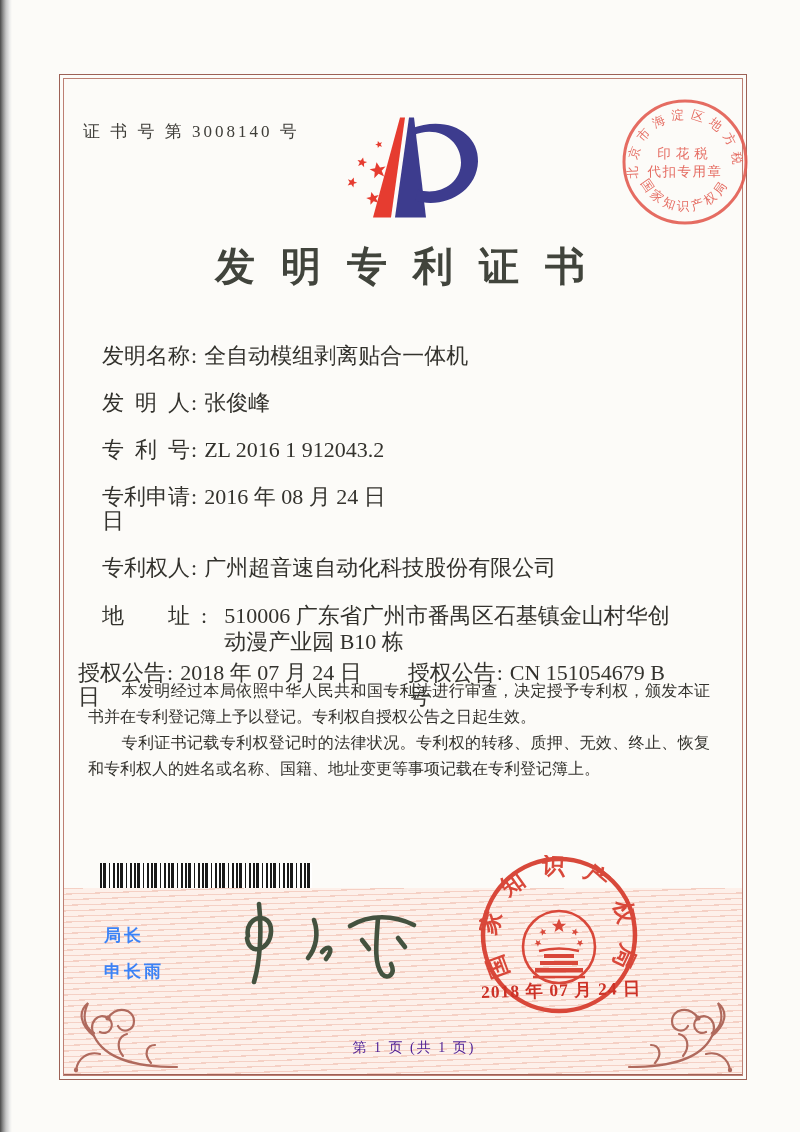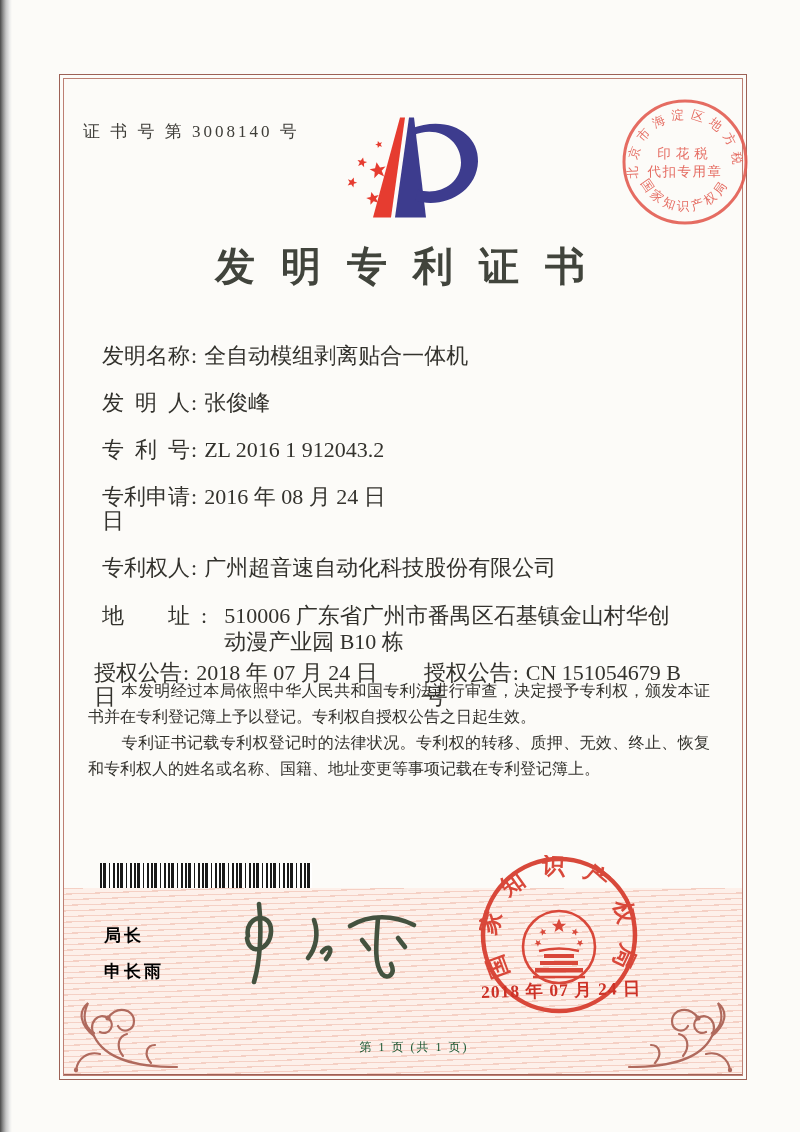"授权公告日" .grant-row .pair { margin-left: 16px -> none }
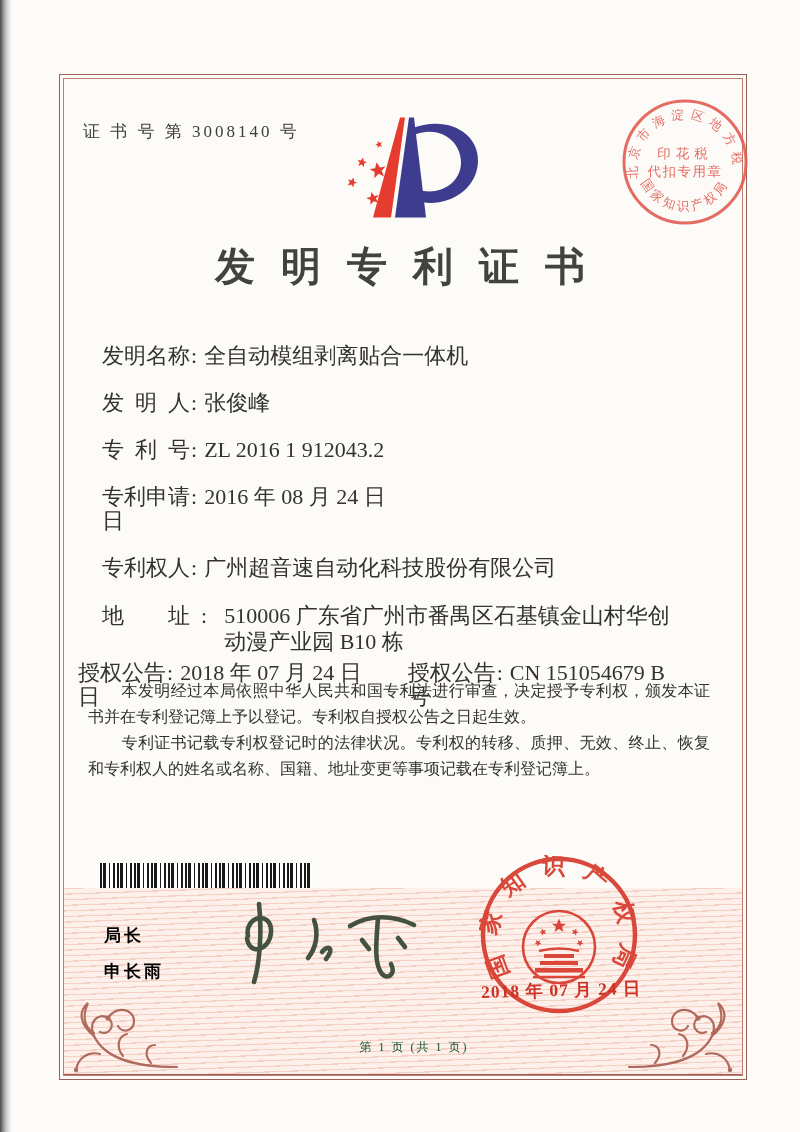"局长" .signer { color: #000000 -> #3b82f6 }
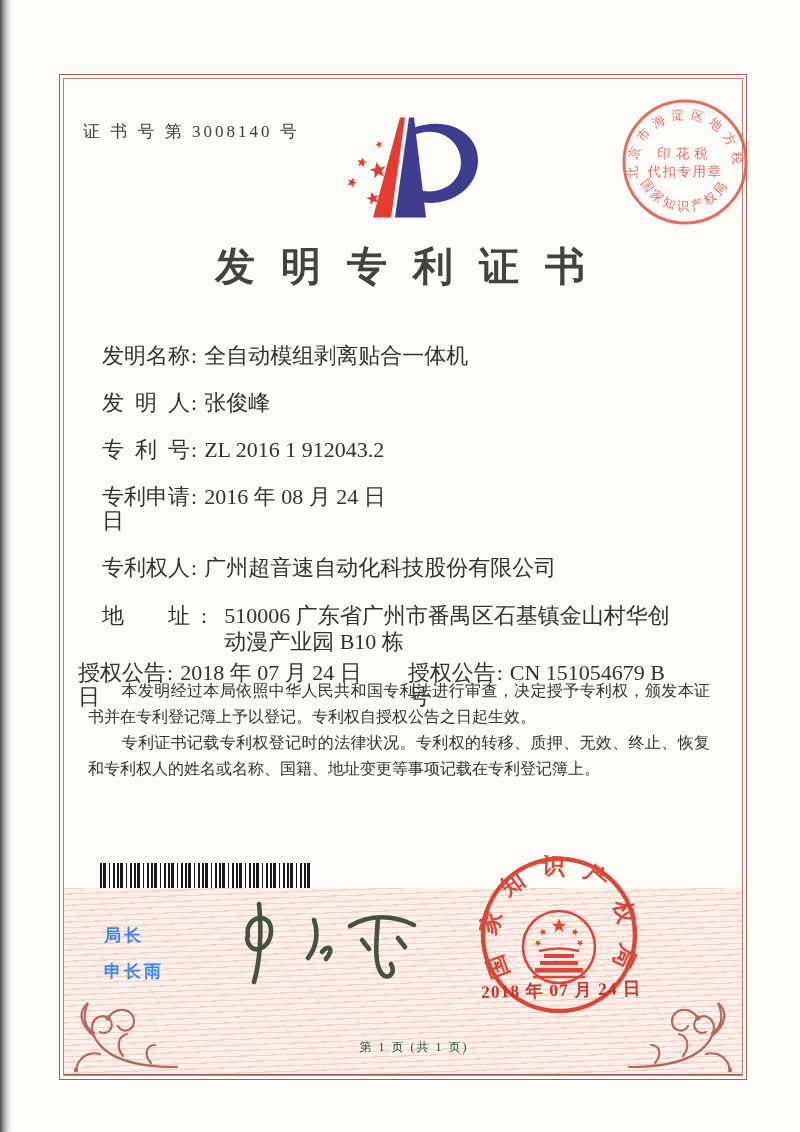"第 1 页 (共 1" .page-footer { color: #14532d -> #4c1d95; font-size: 12px -> 14px }
